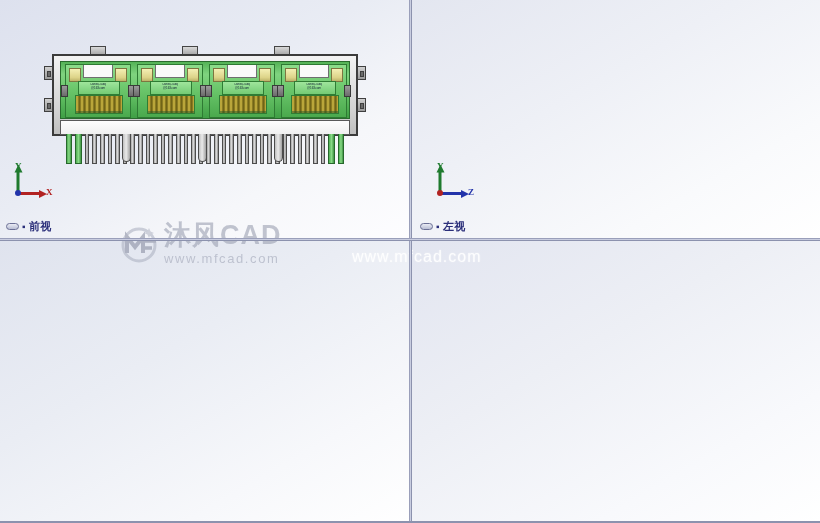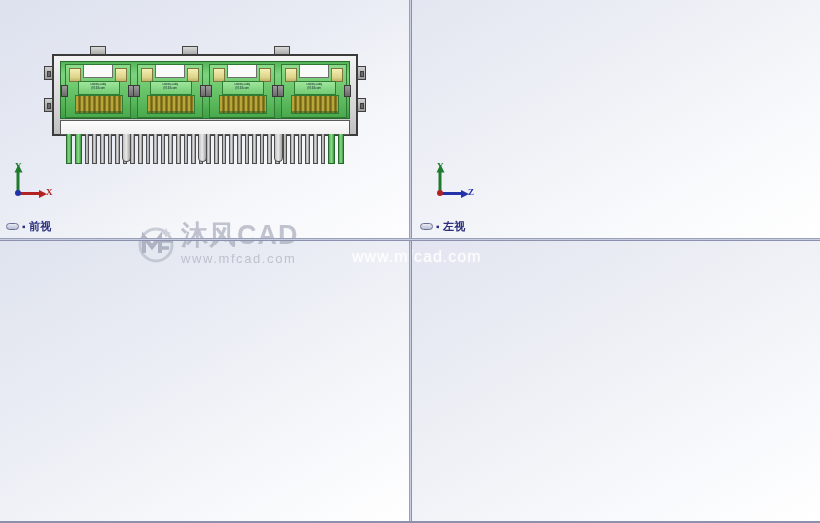"沐风CAD" #wm-main { left: 135px -> 118px }
